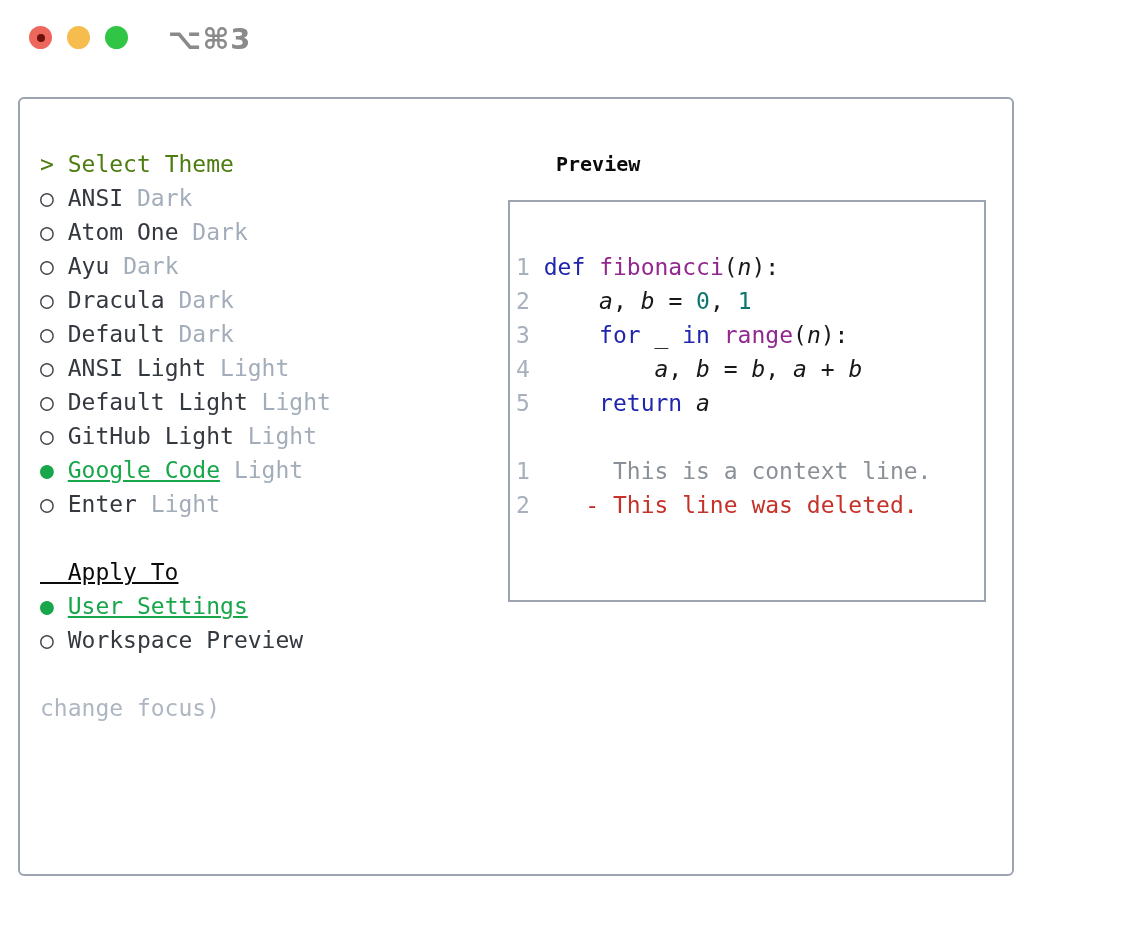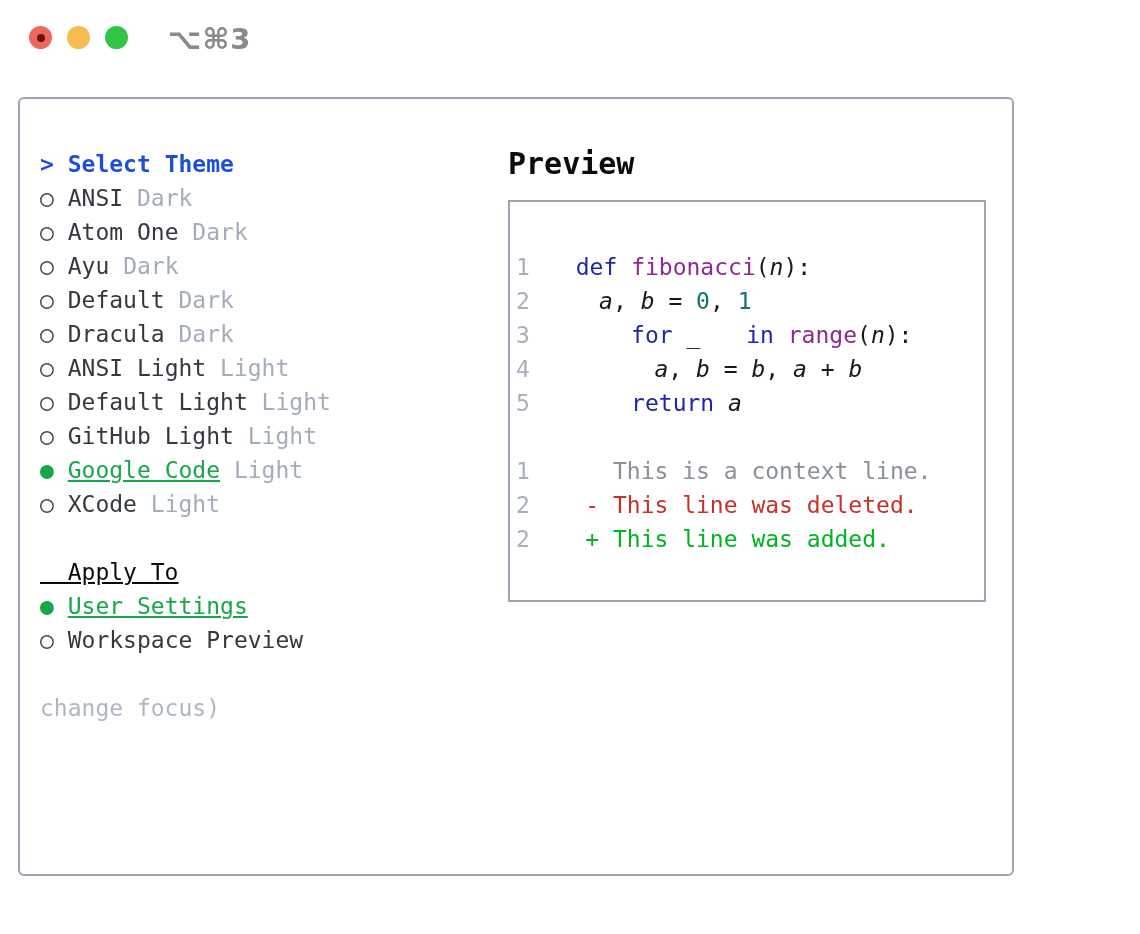"> Select Theme" .row.bold { color: #1d4ed8 -> #4d7c0f; font-weight: 700 -> 400 }
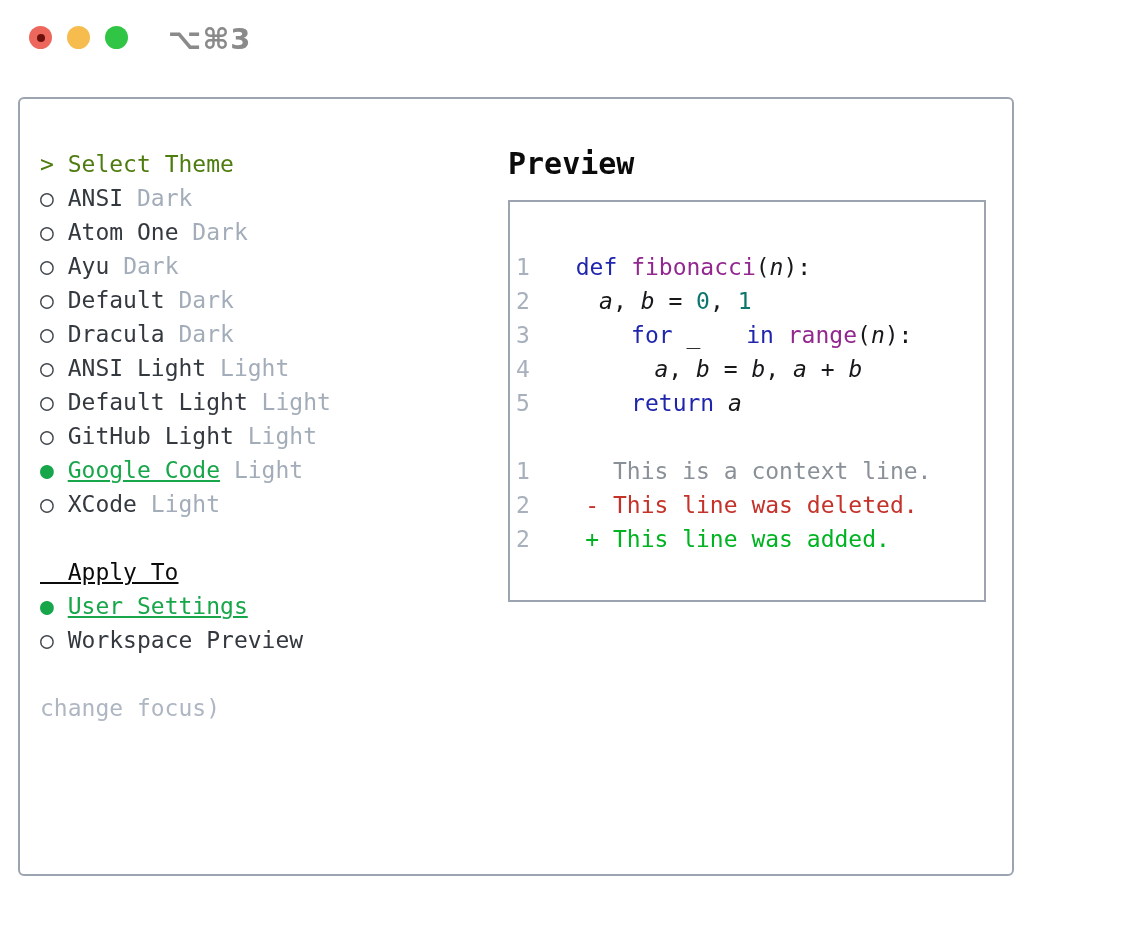"Preview" .preview-label { font-size: 30px -> 20px; margin-left: none -> 48px }
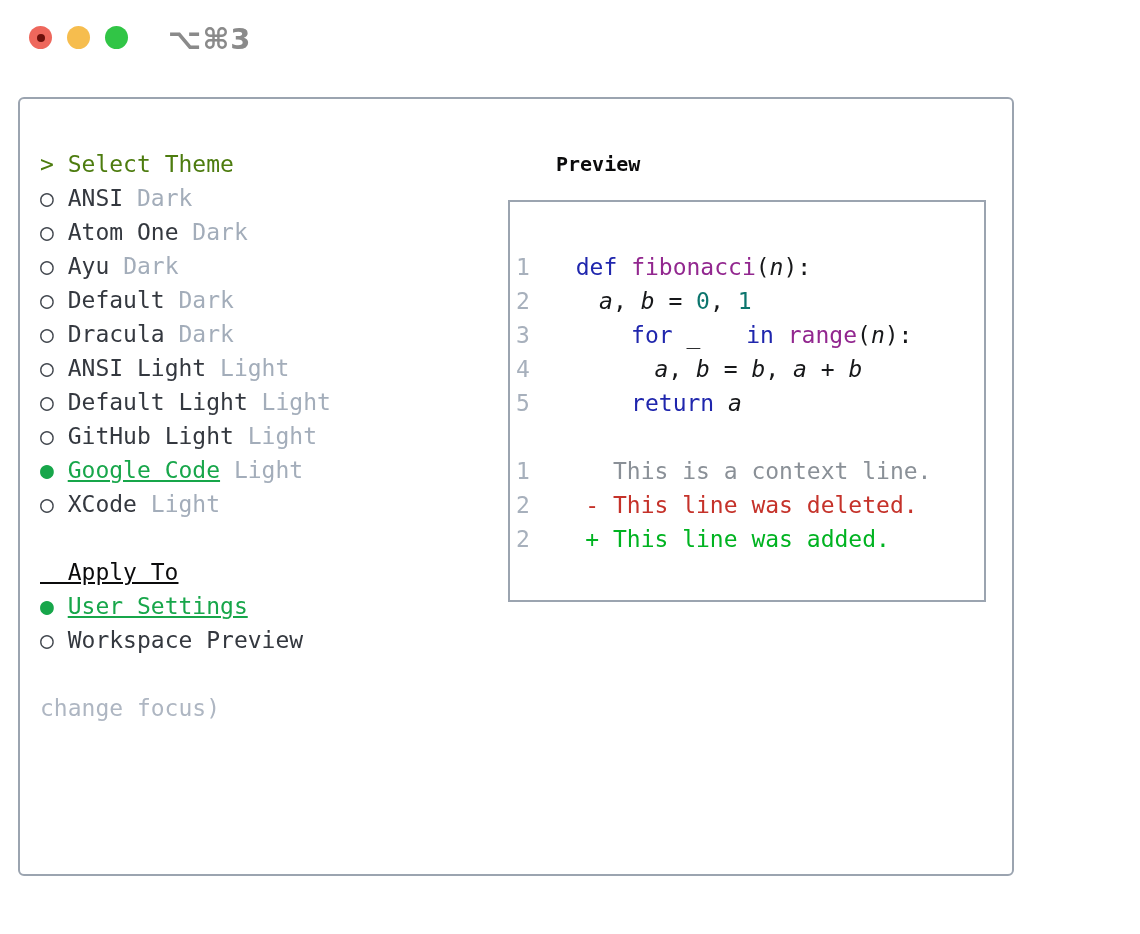"def" .tok-kwd { margin-left: 32px -> none }
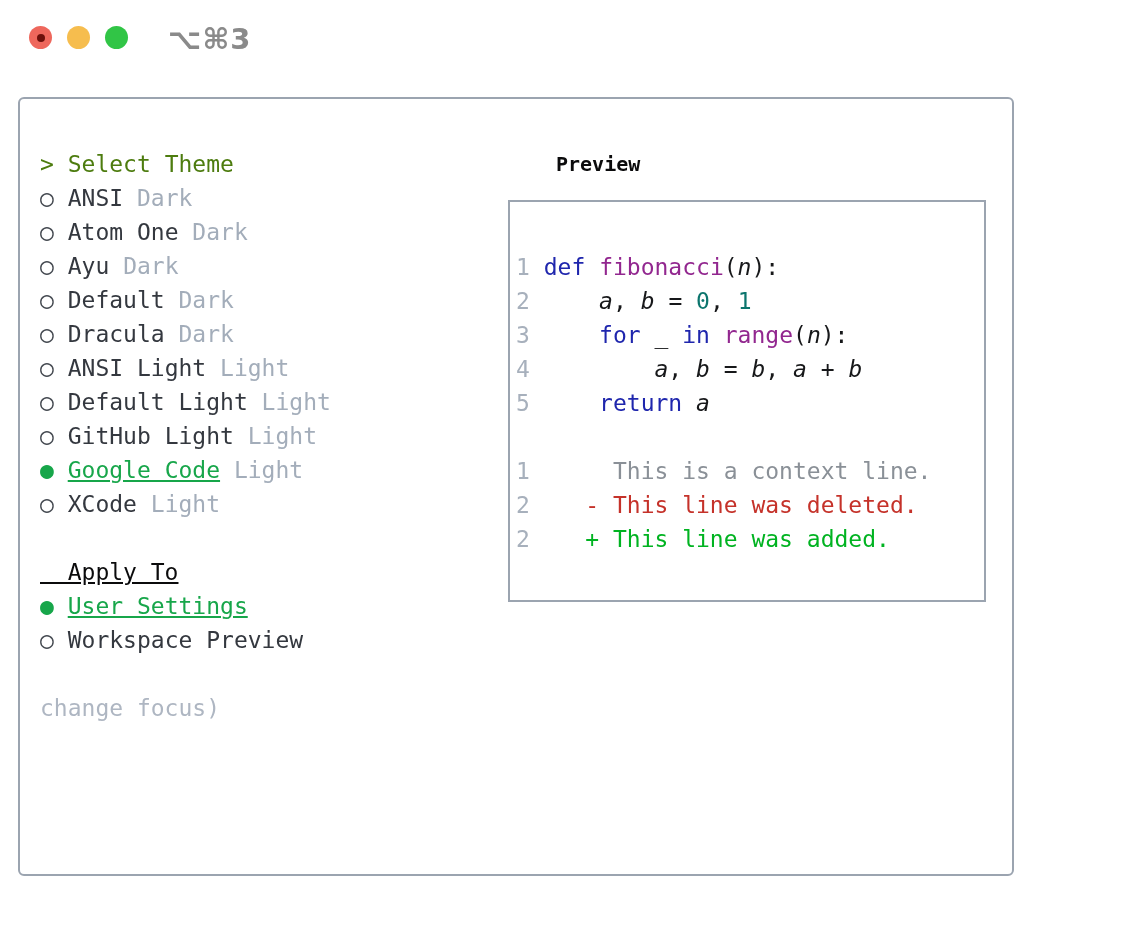"○ Default Dark" div.row { order: before "○ Dracula Dark" -> after "○ Dracula Dark" }
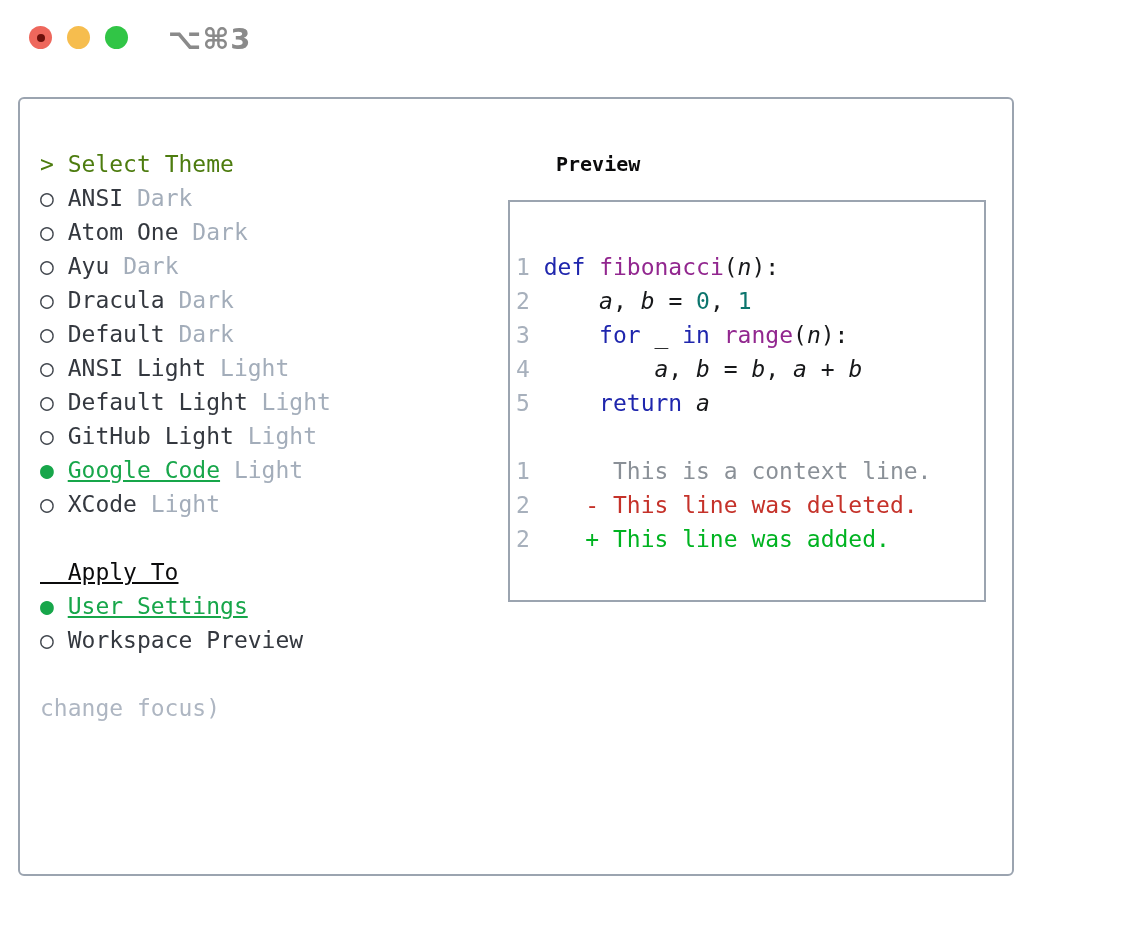"XCode" span.name { text: XCode -> Enter }
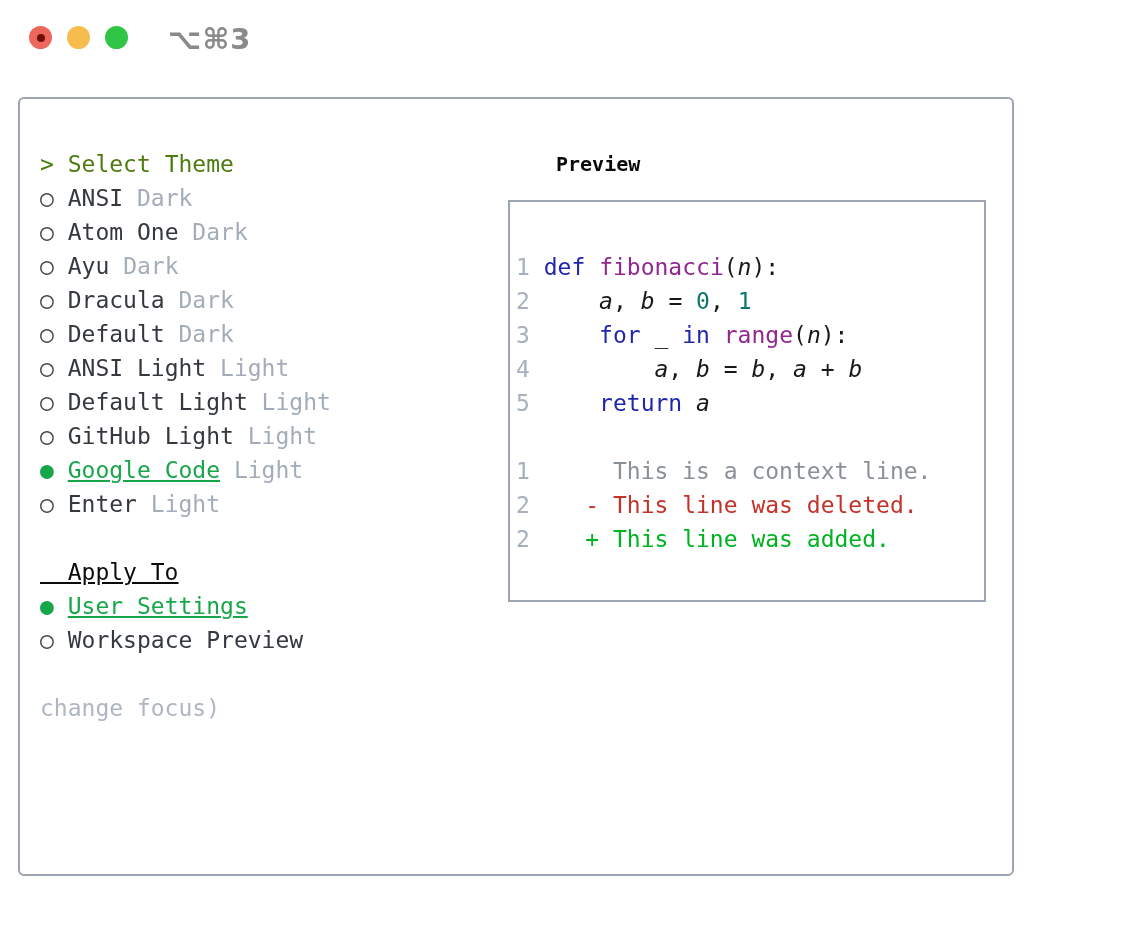"2 + This line was" div.codeline { html: <div><span>2</span><span> </span><span>+ This line was added.</span></div> -> none }
